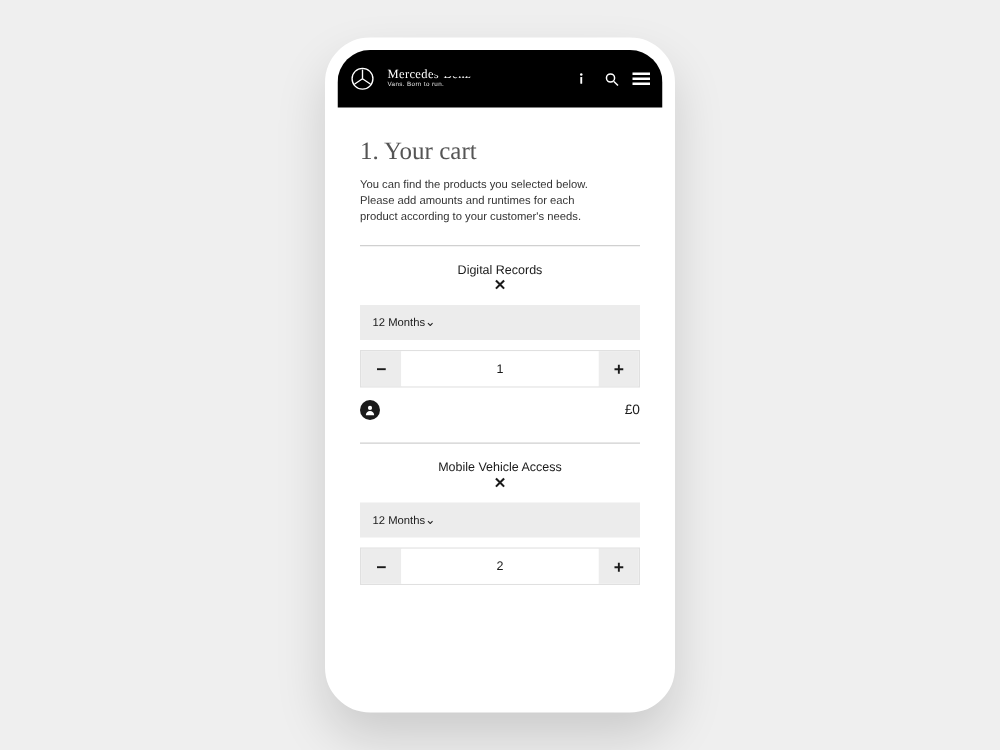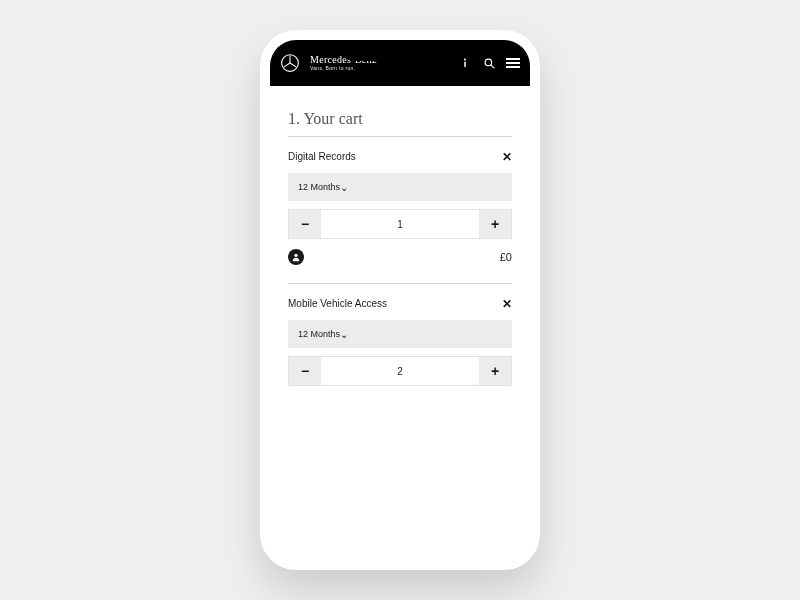"1. Your cart" .heading { font-size: 16px -> 20px }
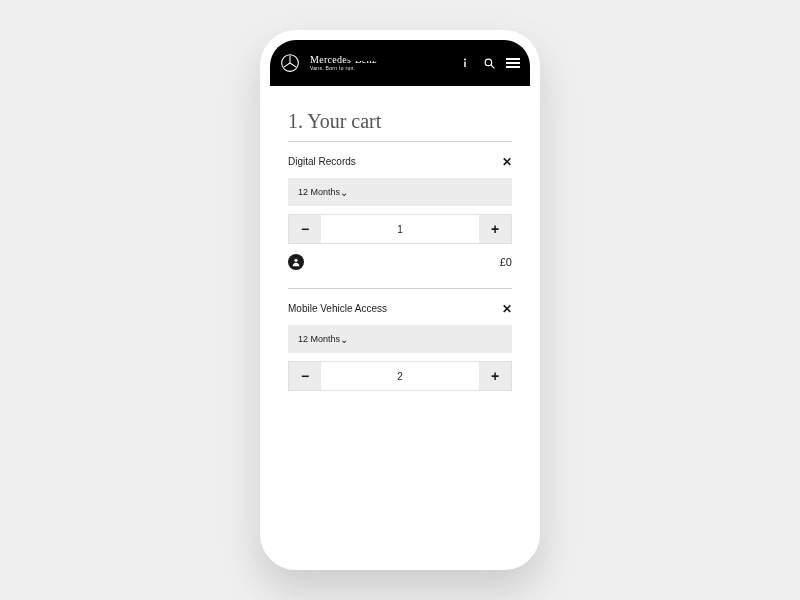"You can find the products" div.desc { html: none -> <div>You can find the products you selected below. Please add amounts and runtimes for each product according to your customer's needs.</div> }
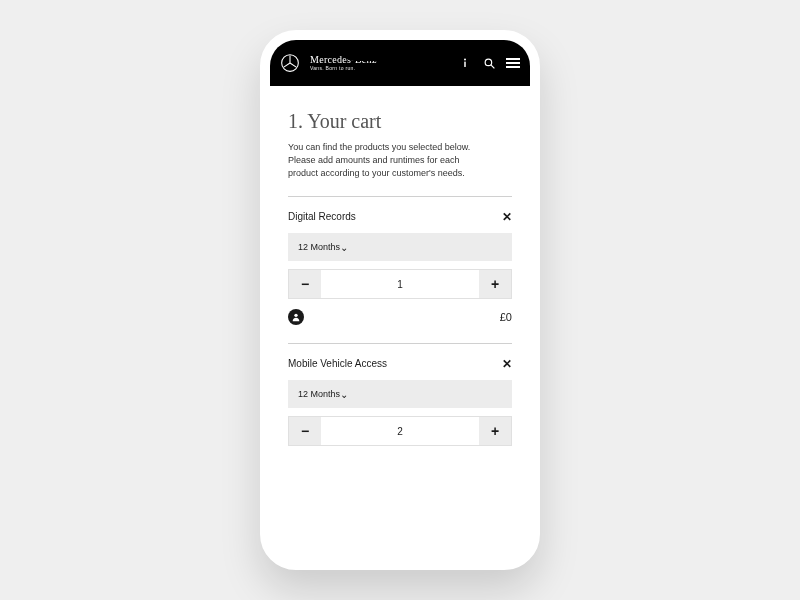"Digital Records" .item-head { align-items: flex-start -> center; flex-direction: none -> column }
